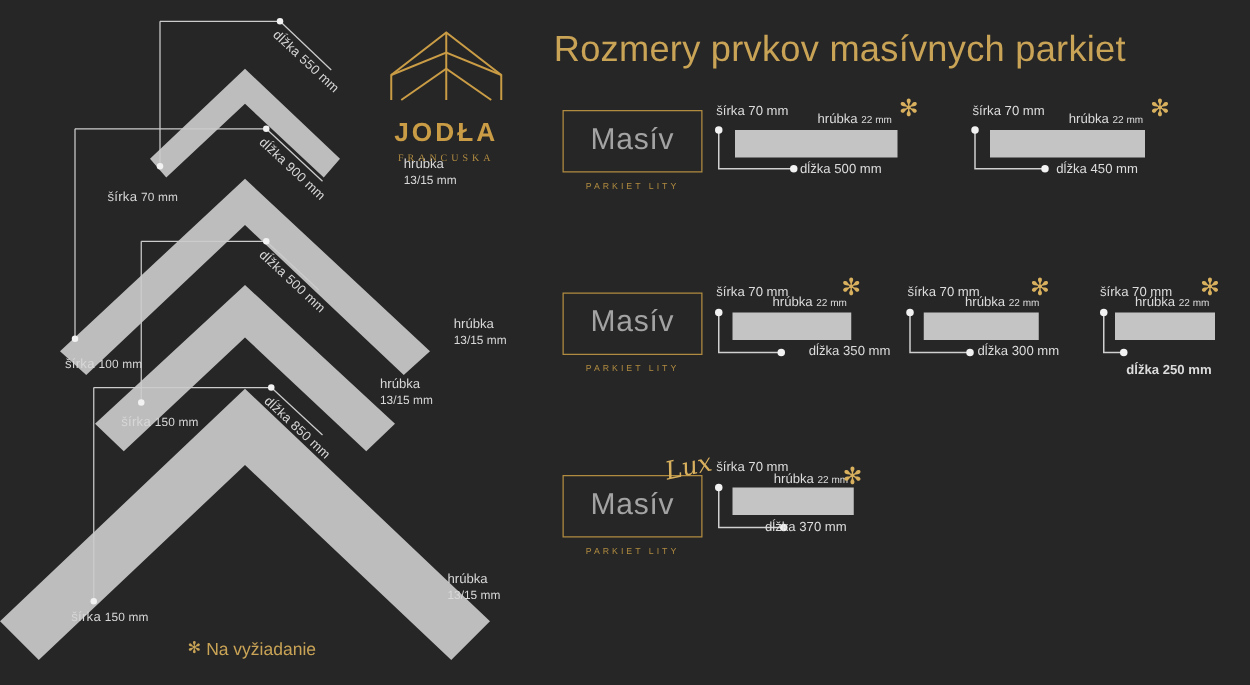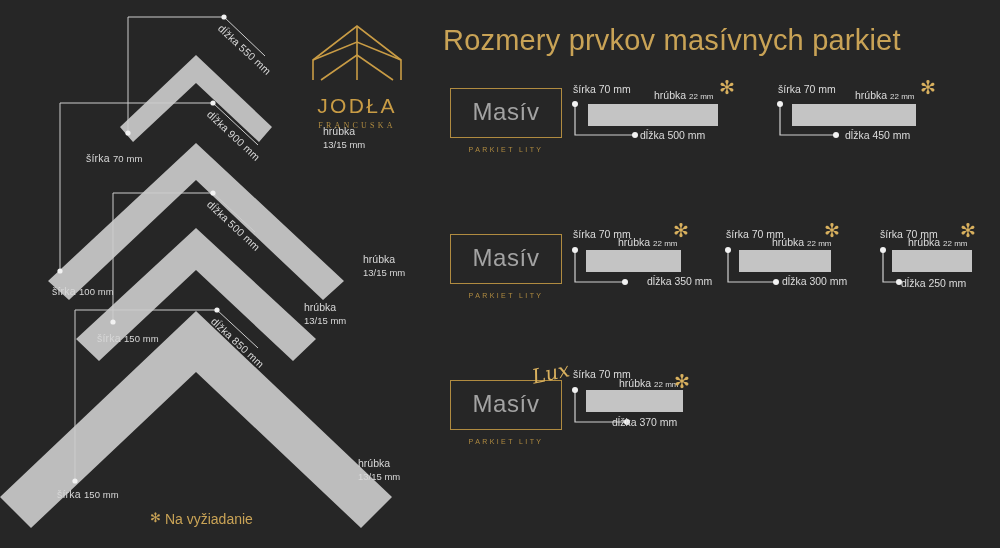"JODŁA" #logo .name { font-weight: 400 -> 700 }
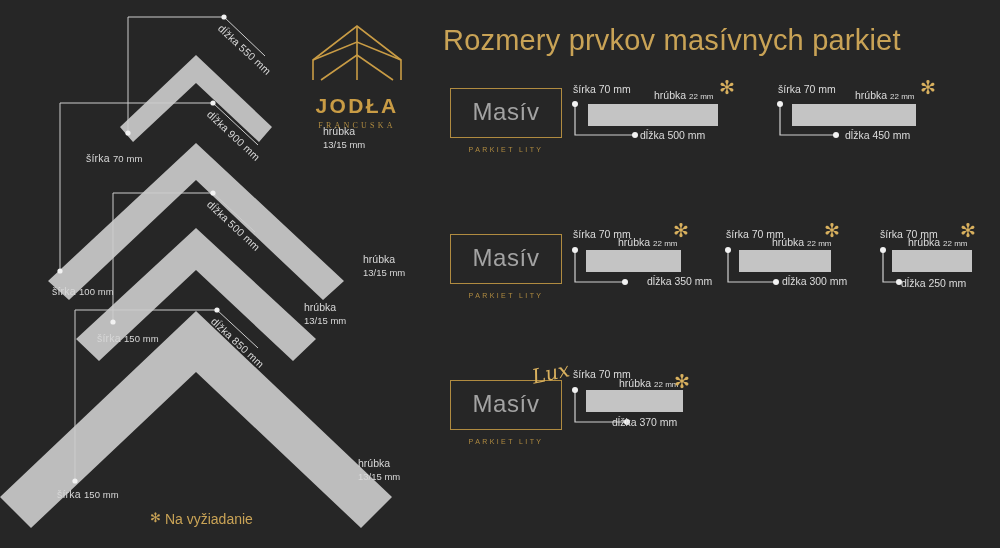"dĺžka 250 mm" div.l-lbl { font-weight: none -> bold; top: 277px -> 290px }
